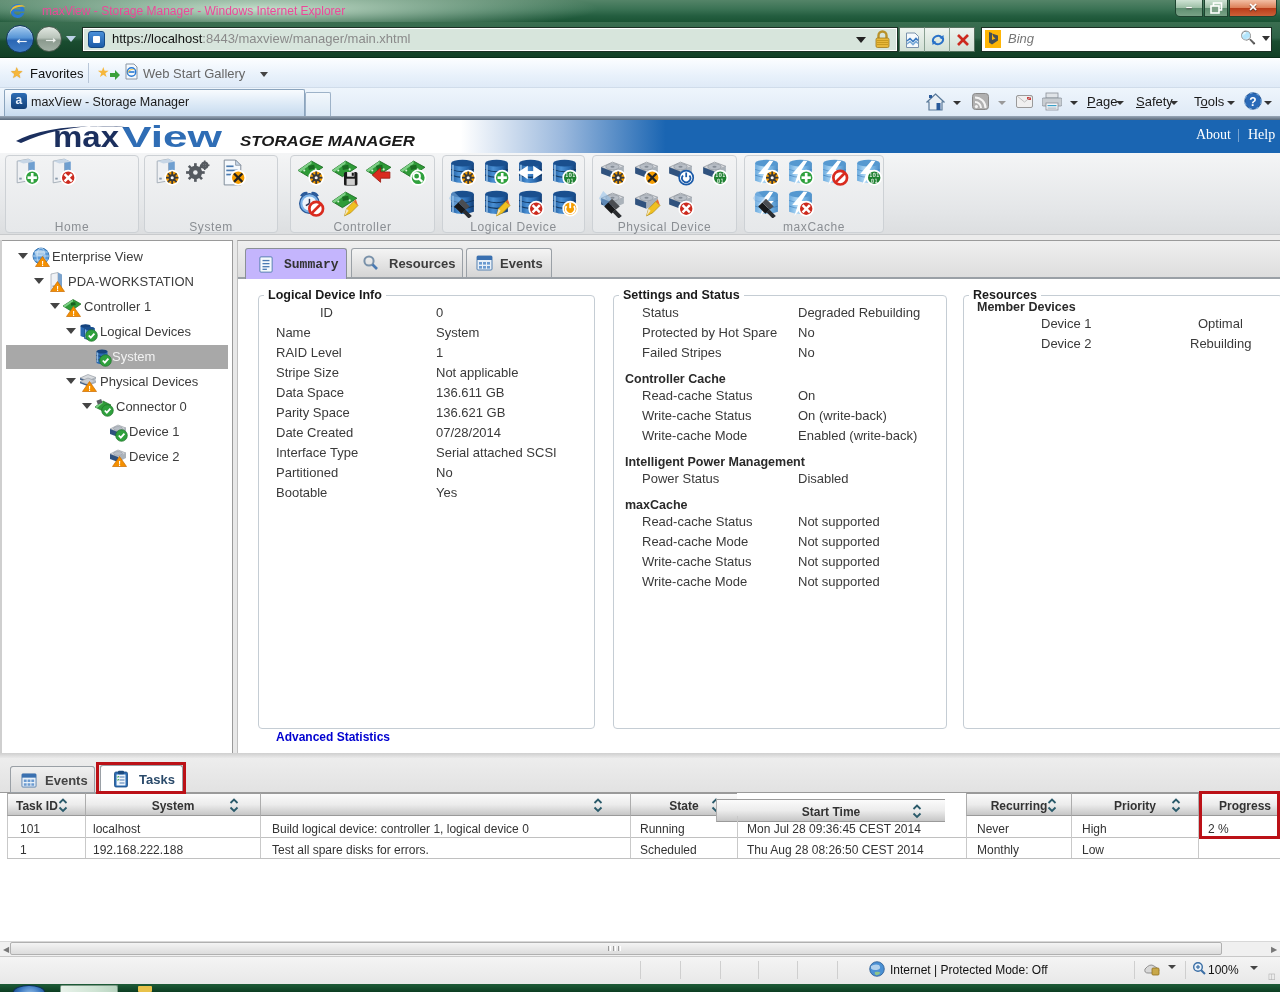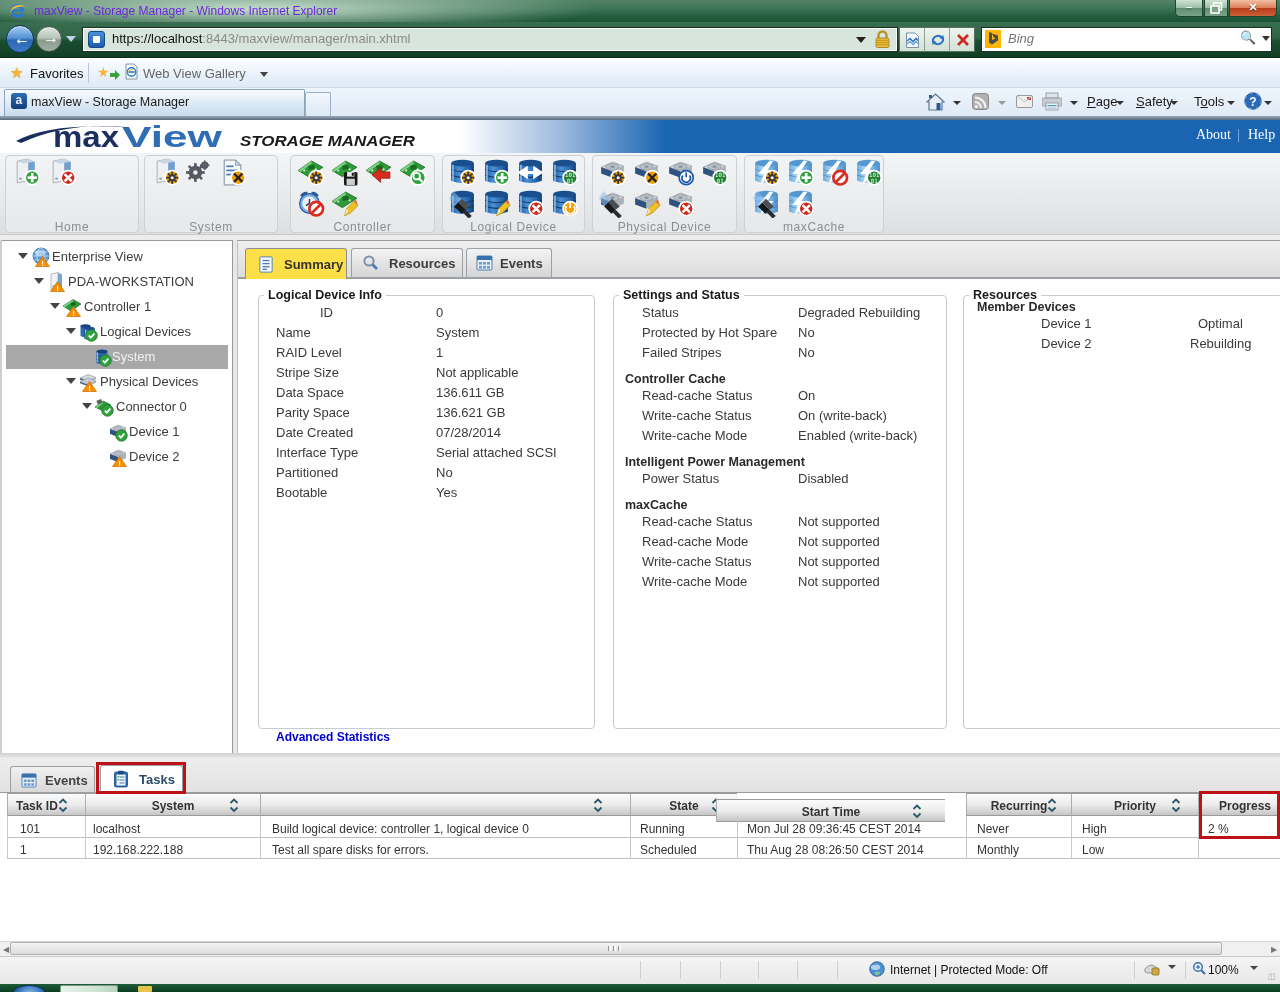"maxView - Storage Manager -" #titletext { color: #6d28d9 -> #ec4899; left: 34px -> 42px }
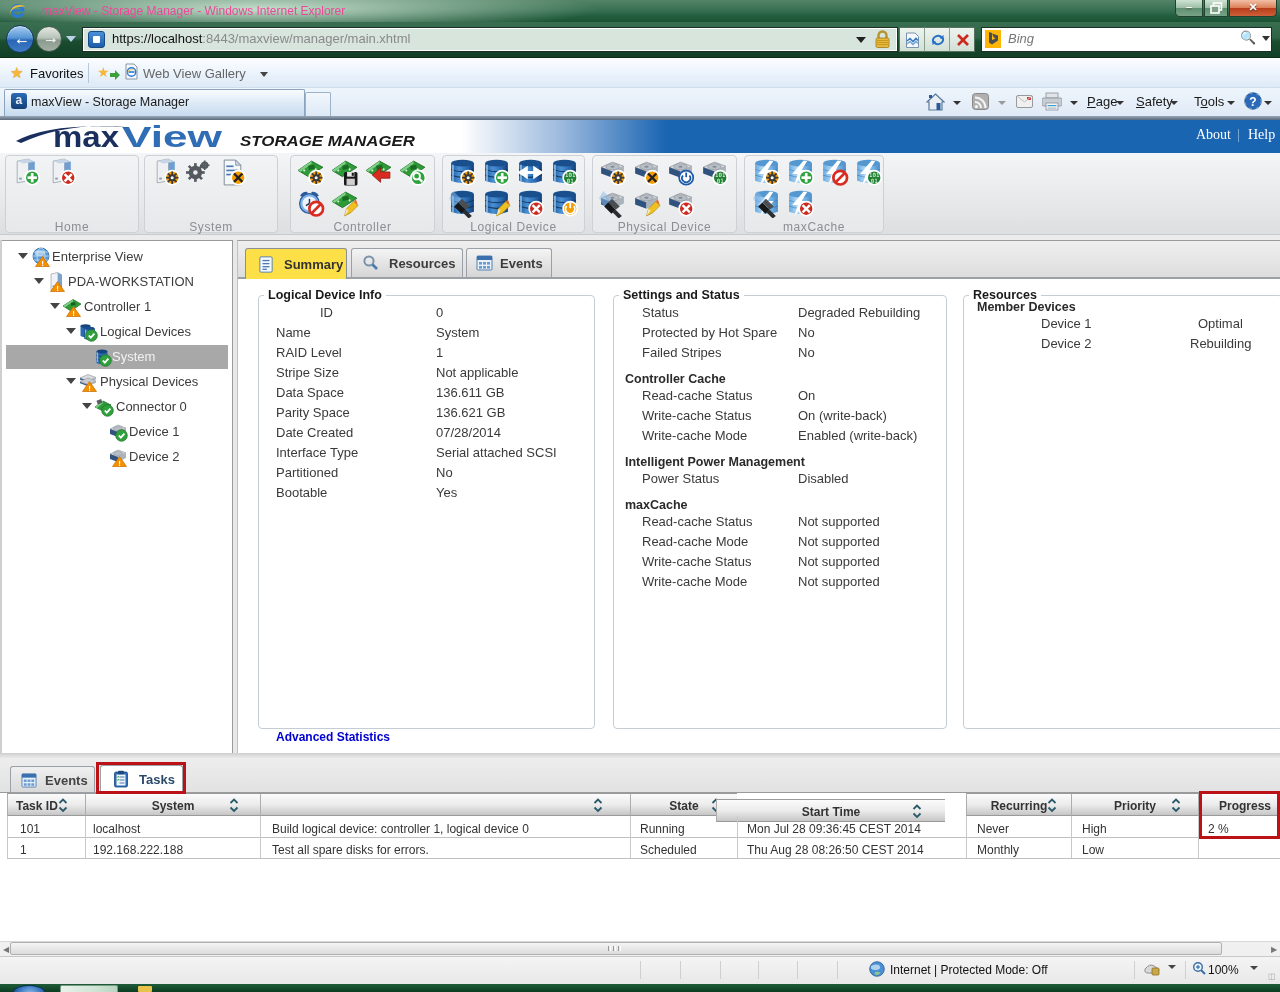"Web View Gallery" div.abs { text: View -> Start }
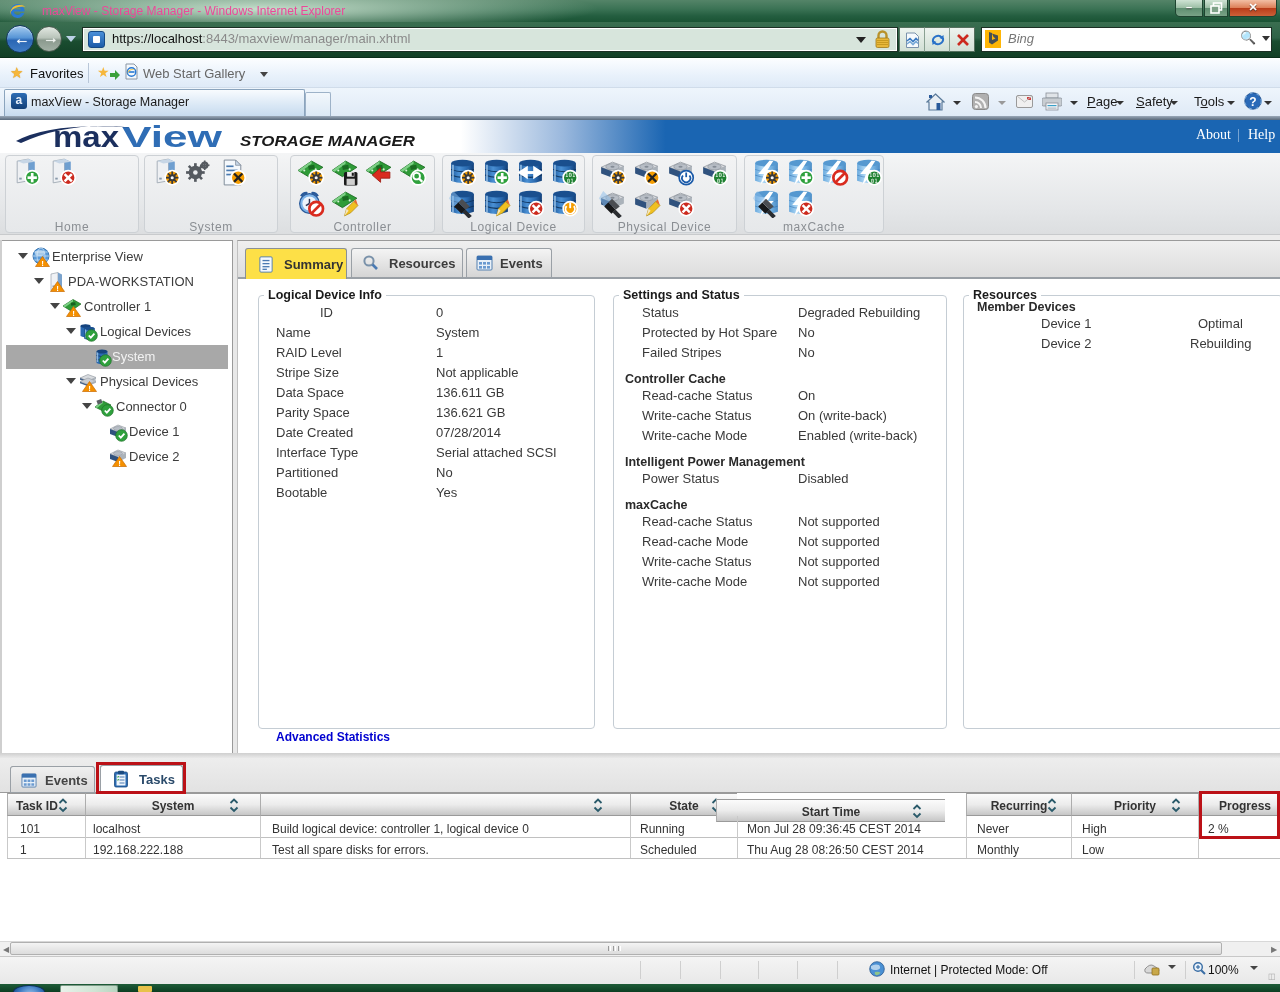"Summary" #ctab-summary { background: #fde047 -> #c4b5fd; font-family: none -> Liberation Mono, monospace }
